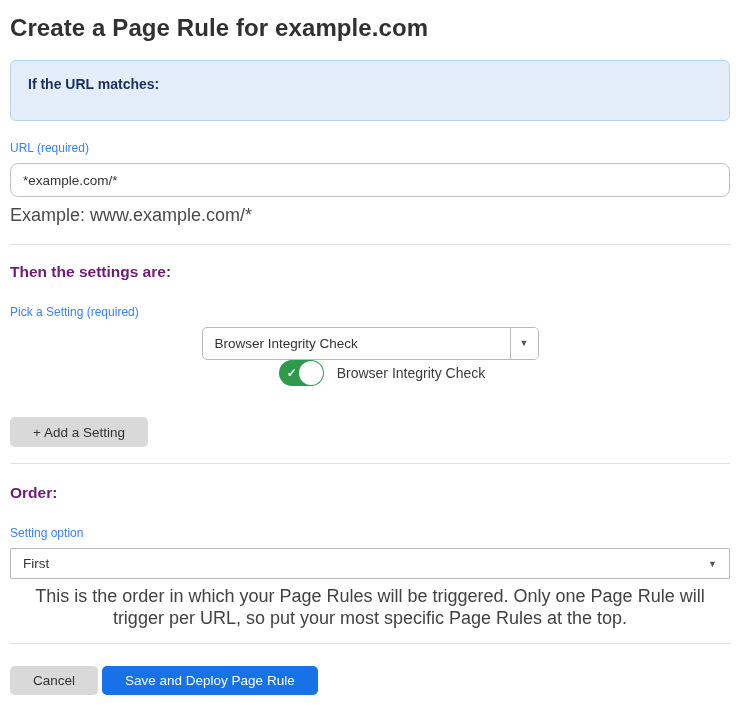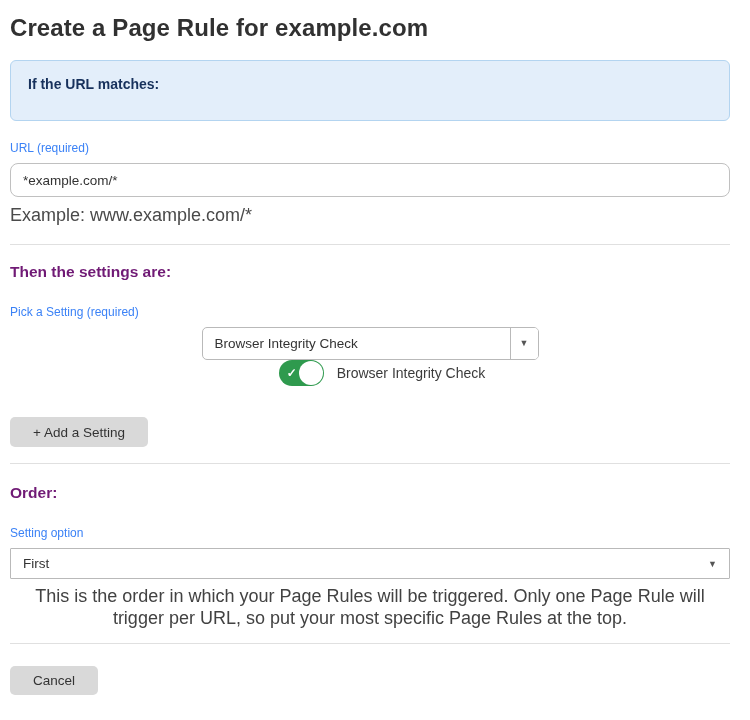"Save and Deploy Page Rule" button.btn { html: none -> <button>Save and Deploy Page Rule</button> }
